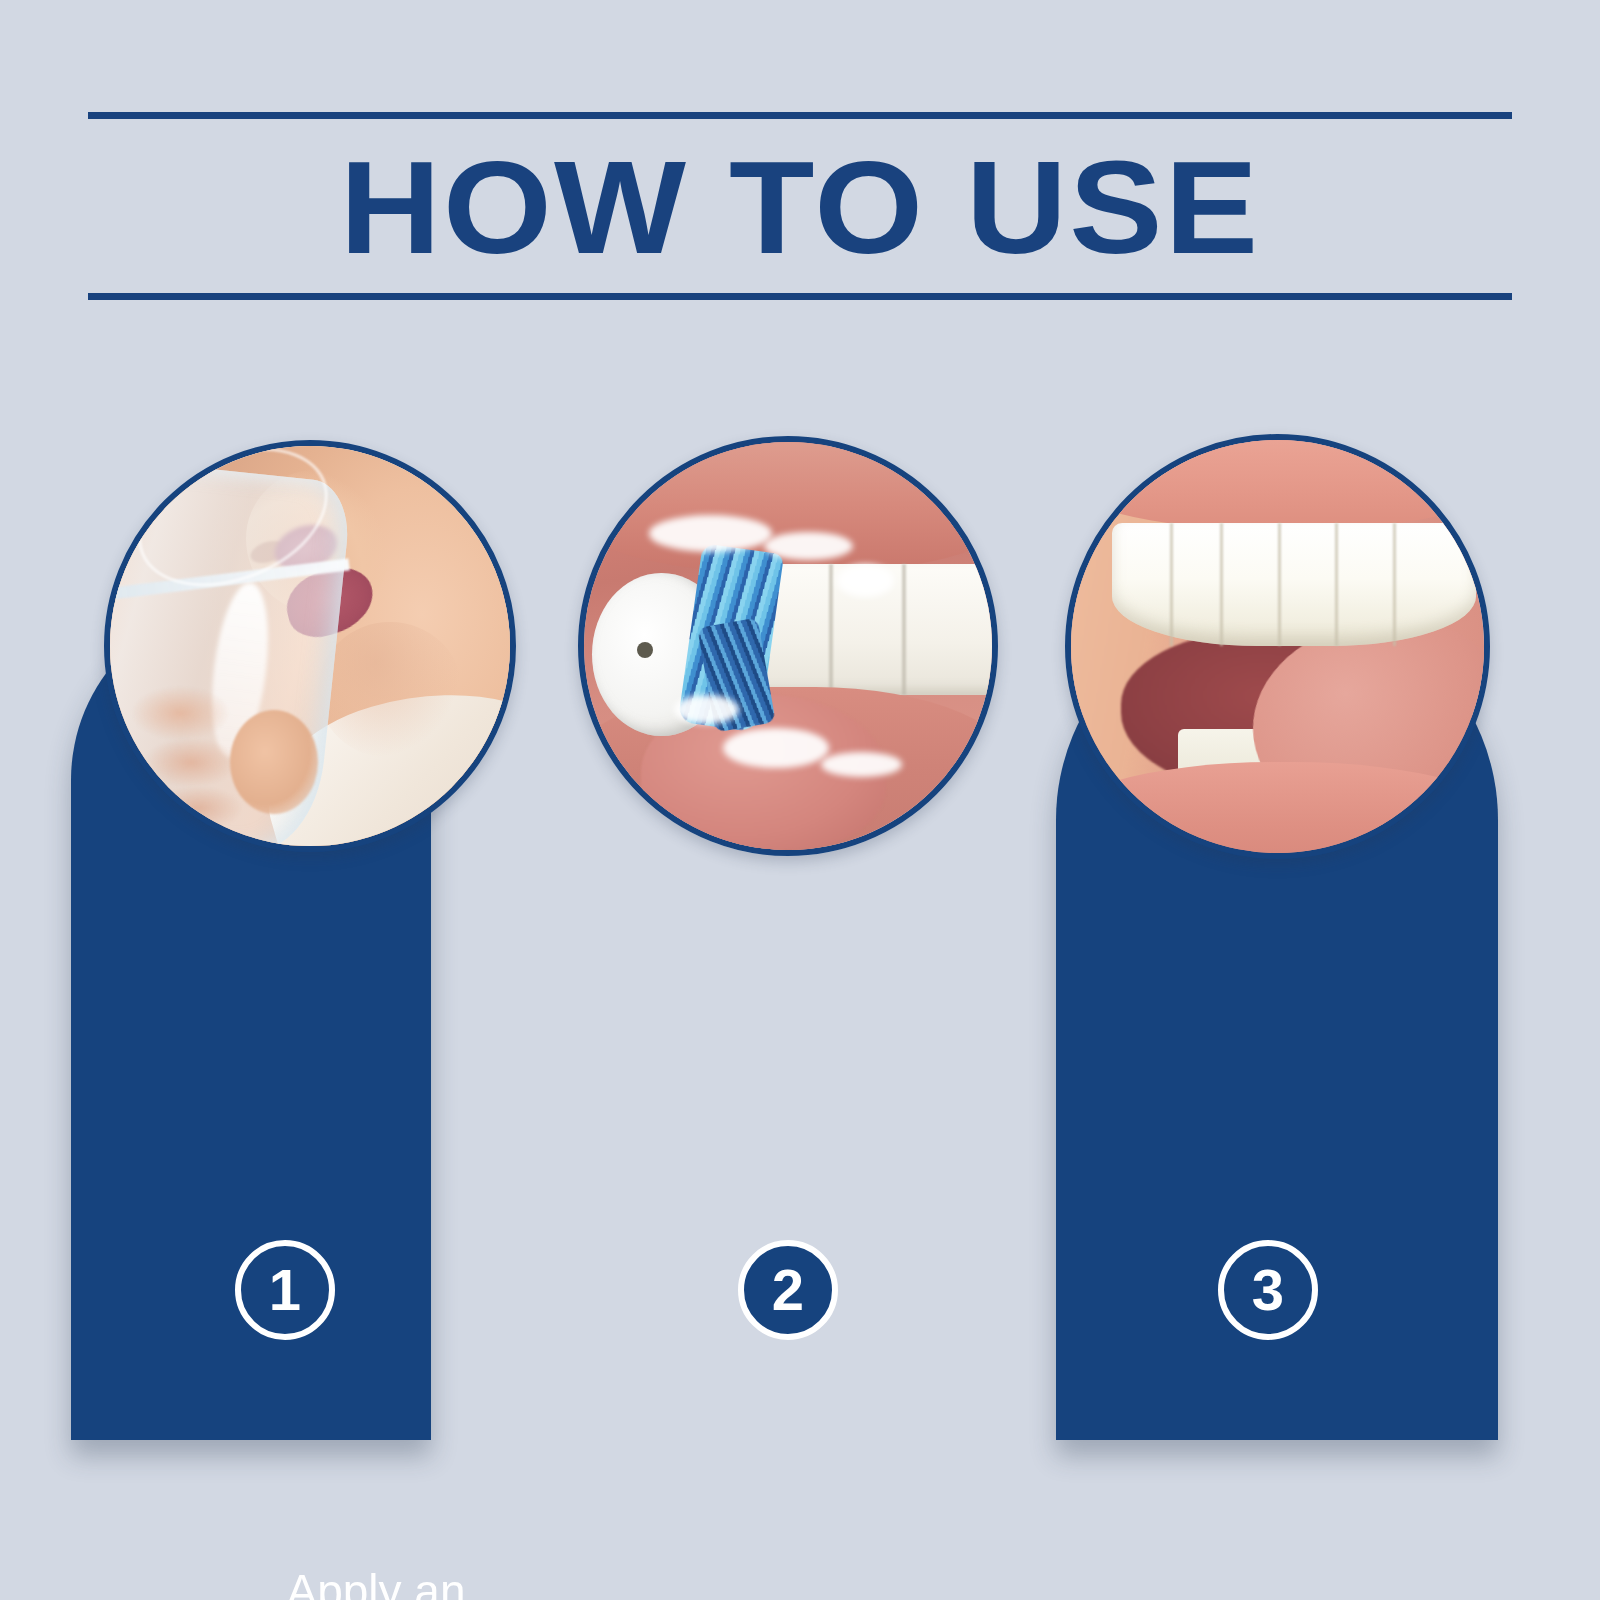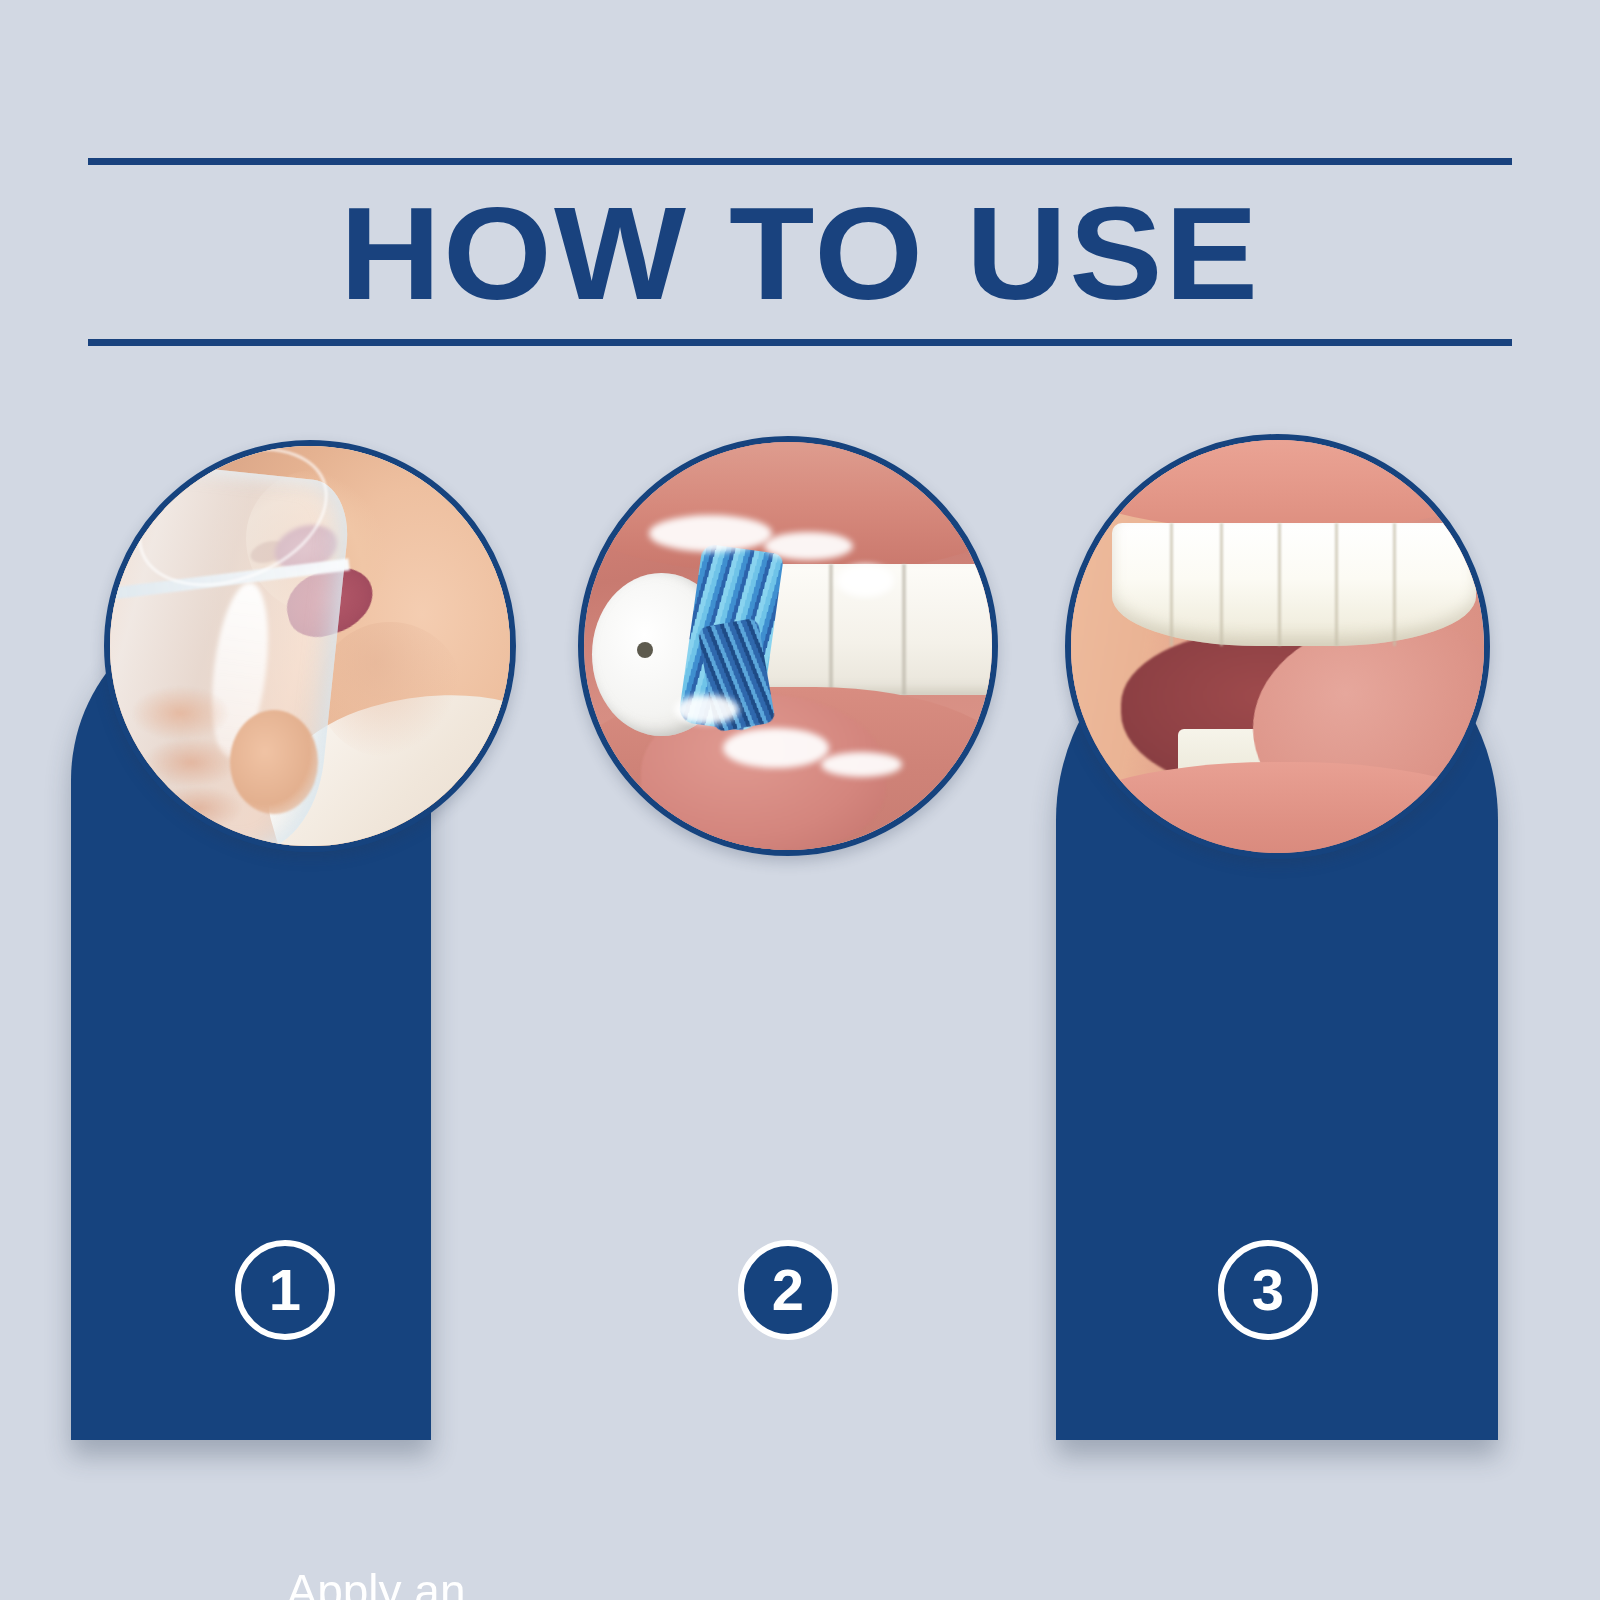"HOW TO USE" #header { margin-top: 46px -> none }
